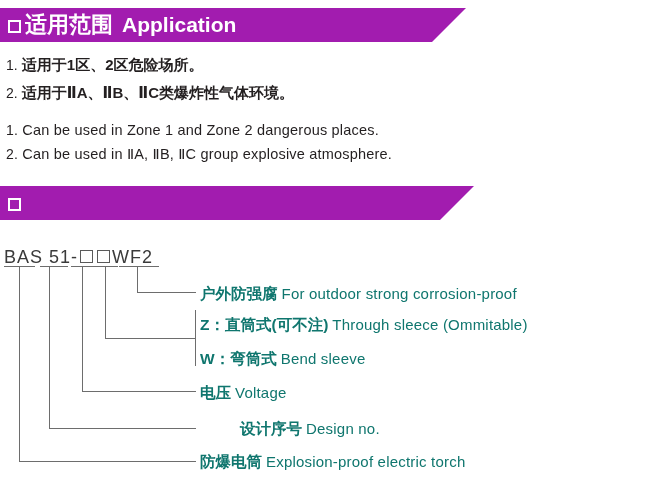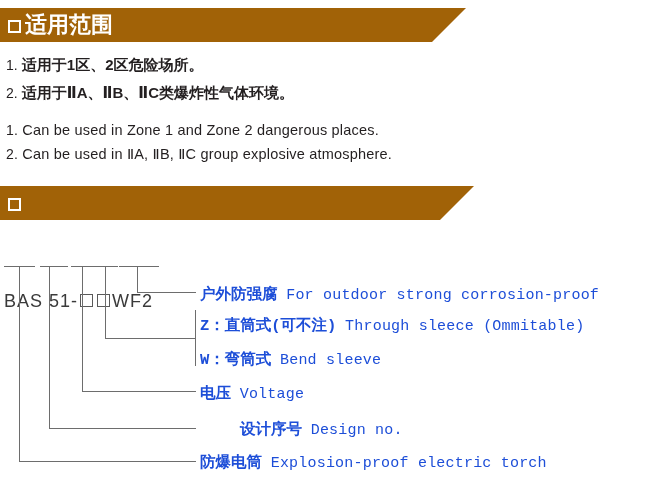"适用范围" .banner { background: #a16207 -> #a21caf }
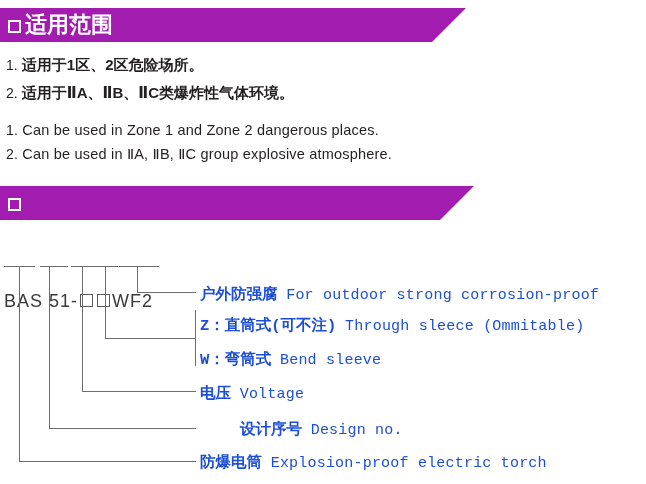"Application" span.en { html: none -> <span>Application</span> }
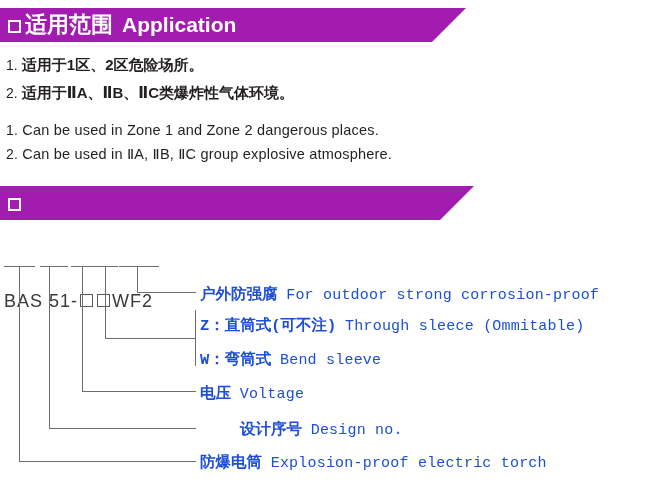"BAS 51- WF2" #model-code { margin-top: 44px -> none }
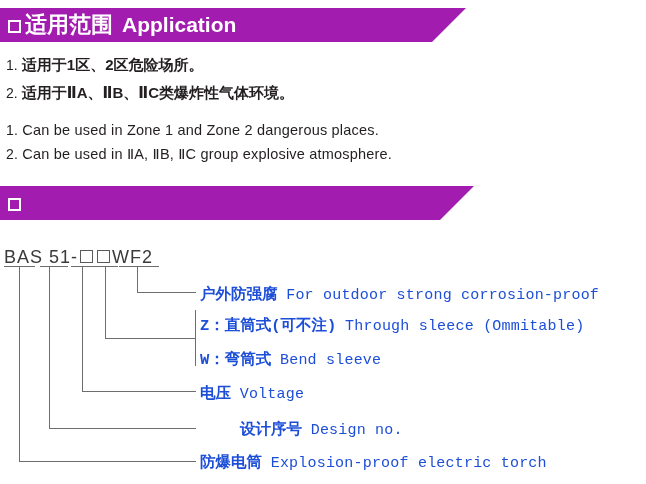"户外防强腐 For outdoor strong corrosion-proof" .tree-label { color: #1d4ed8 -> #0f766e; font-family: Liberation Mono, monospace -> none }
